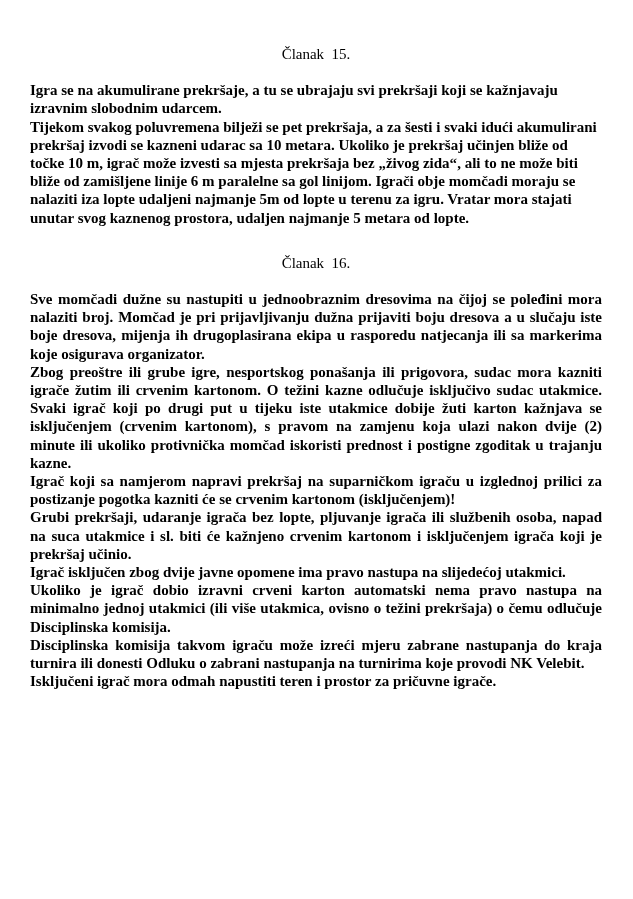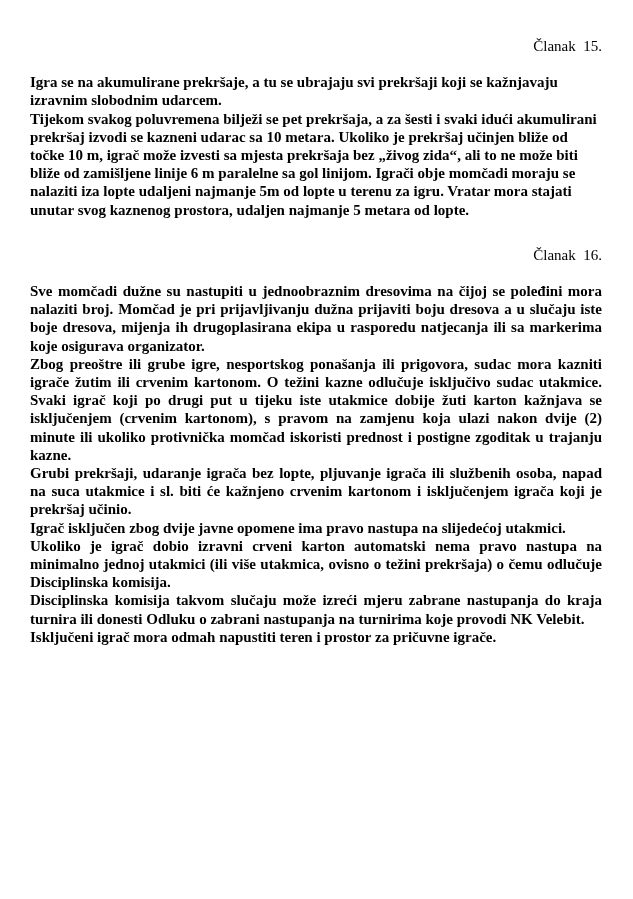"Članak 15." section.s0 .heading { margin-top: 0 -> 8px; text-align: right -> none }
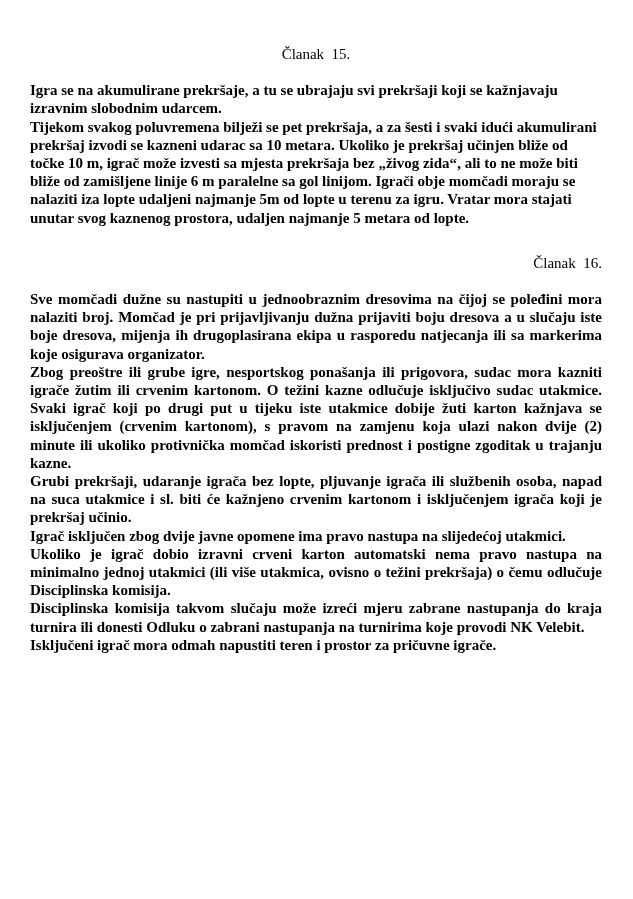"Članak 16." section.s1 .heading { text-align: right -> none }
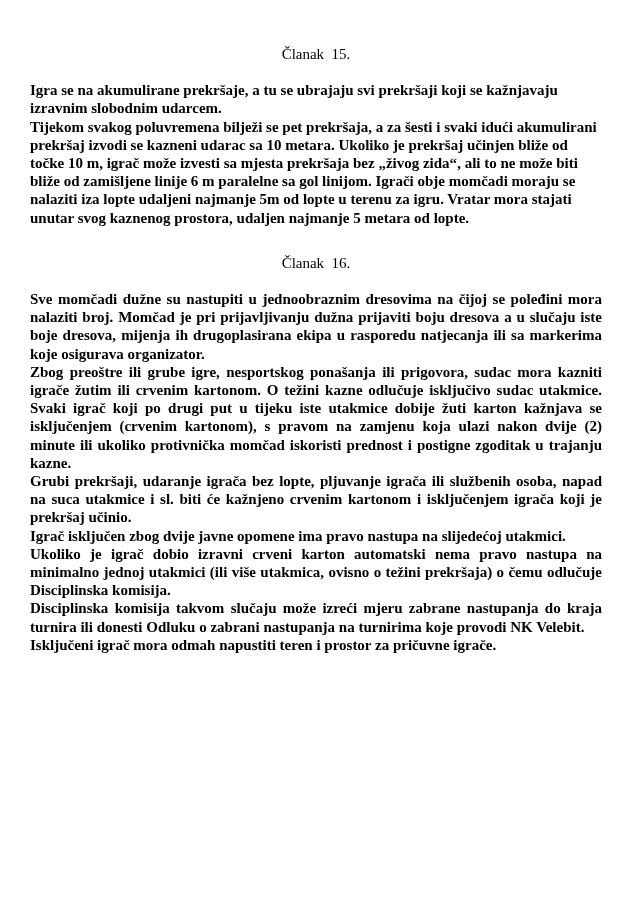"Igrač koji sa namjerom napravi" p.para { html: none -> <p><span>Igrač koji sa namjerom napravi prekršaj na suparničkom igraču u </span><span>izglednoj</span><span> prilici za postizanje pogotka kazniti će se crvenim kartonom (isključenjem)!</span></p> }
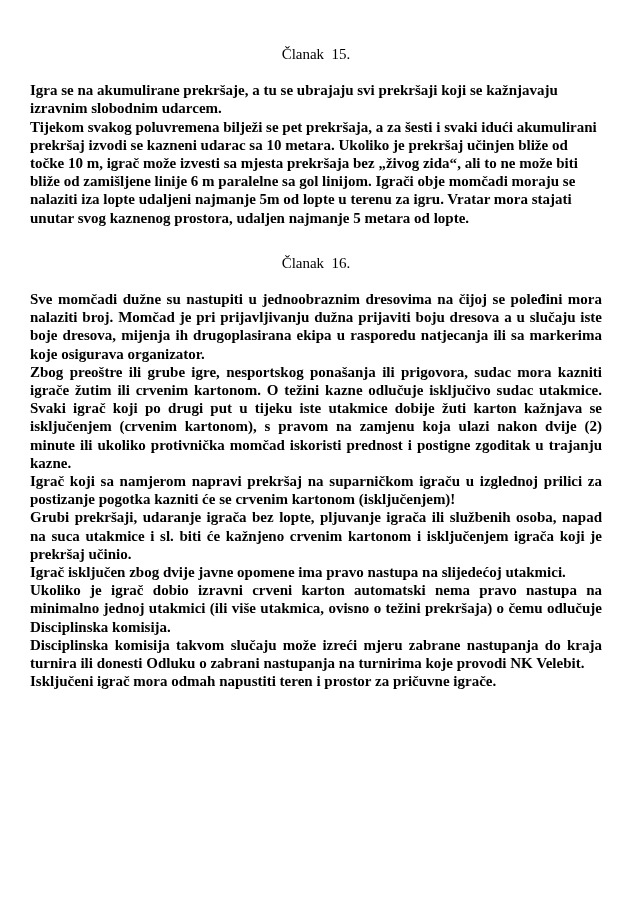"Disciplinska komisija takvom slučaju" span.run { text: slučaju -> igraču }
